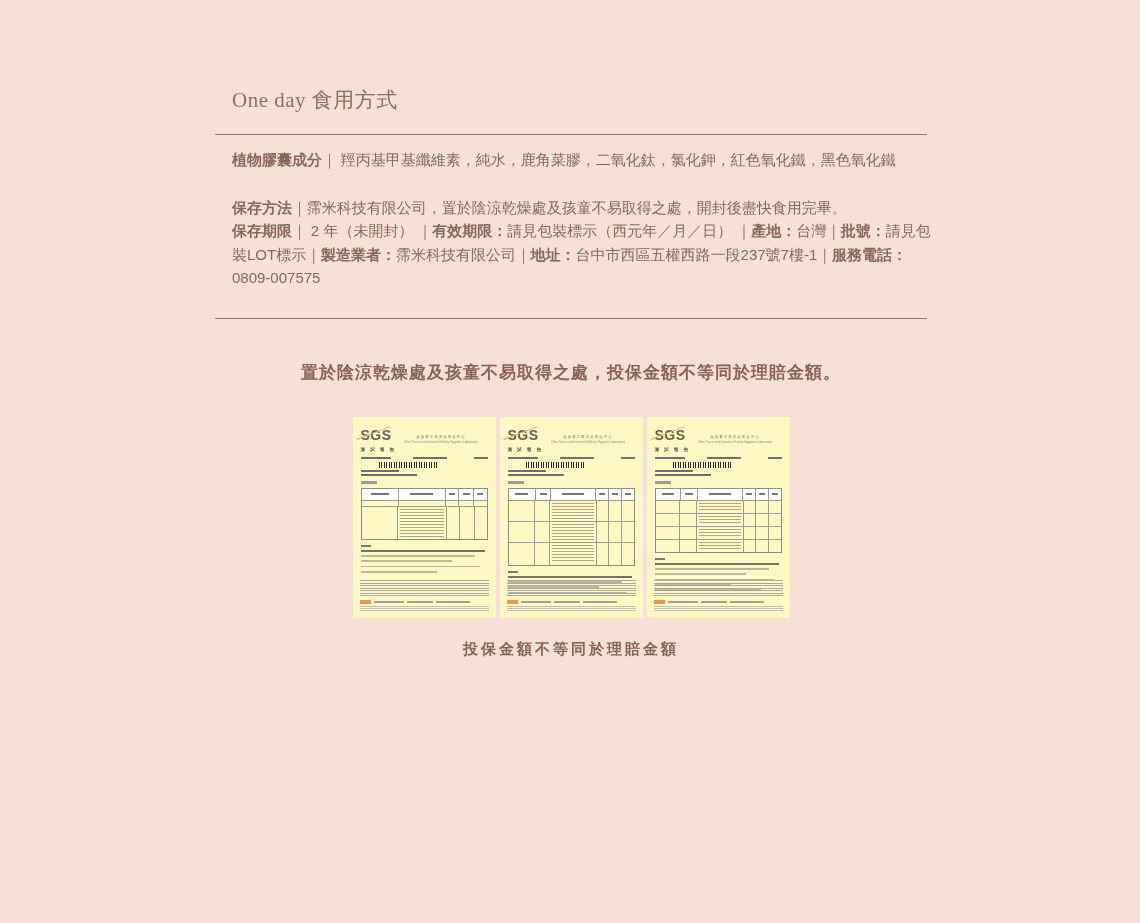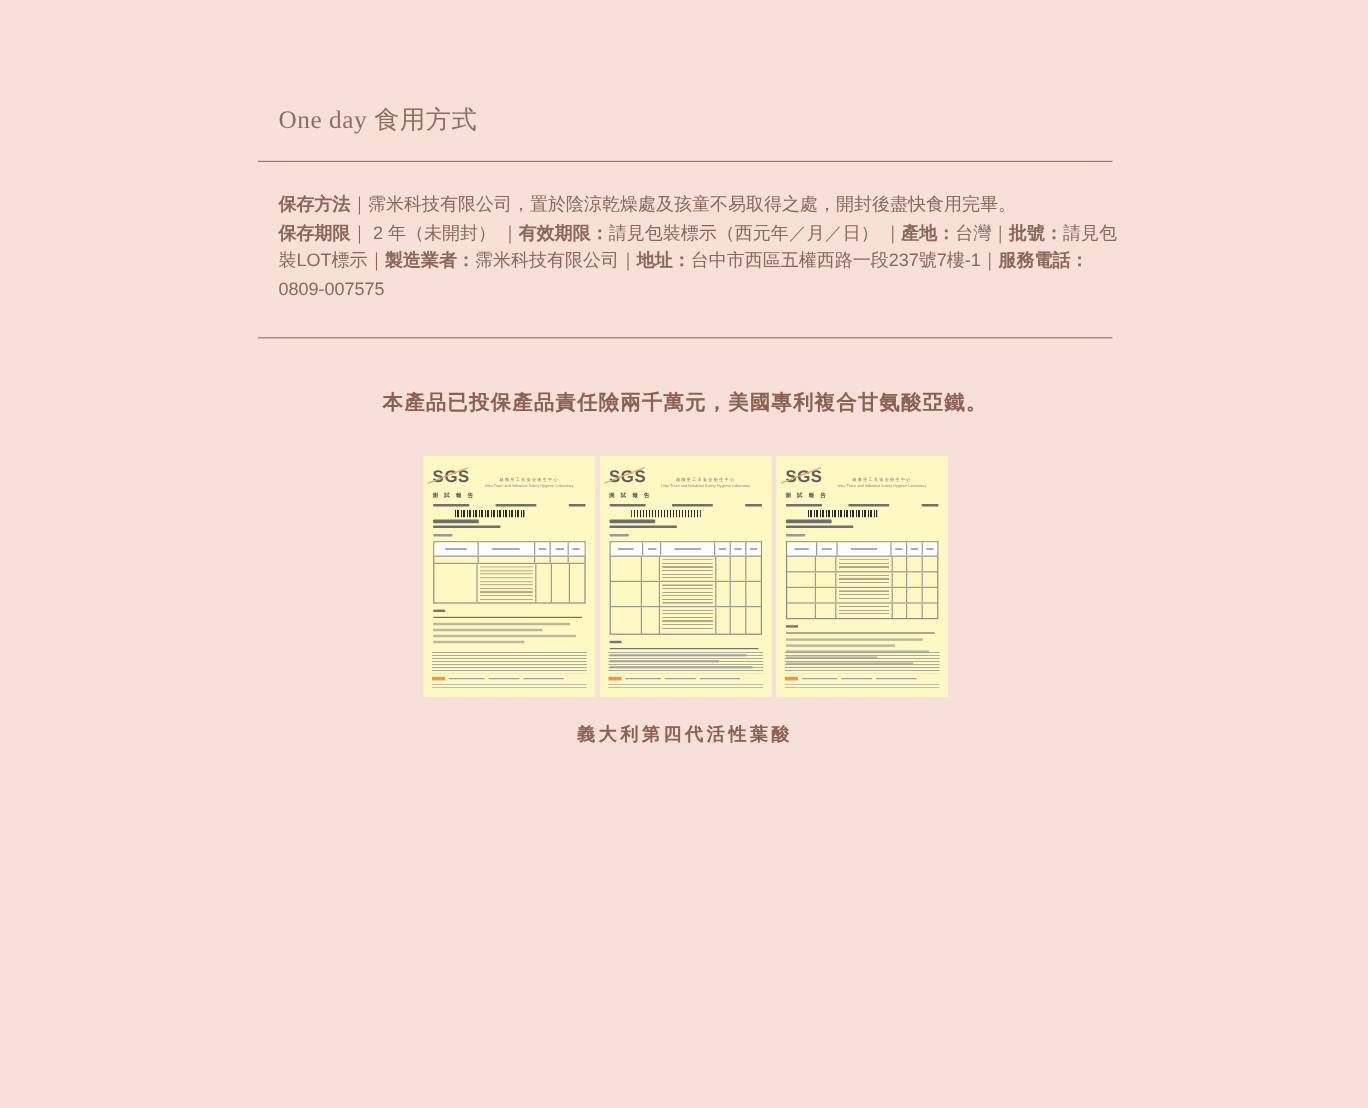"植物膠囊成分｜" p.para-capsule { html: none -> <p><span>植物膠囊成分</span><span>｜</span><span> 羥丙基甲基纖維素，純水，鹿角菜膠，二氧化鈦，氯化鉀，紅色氧化鐵，黑色氧化鐵</span></p> }
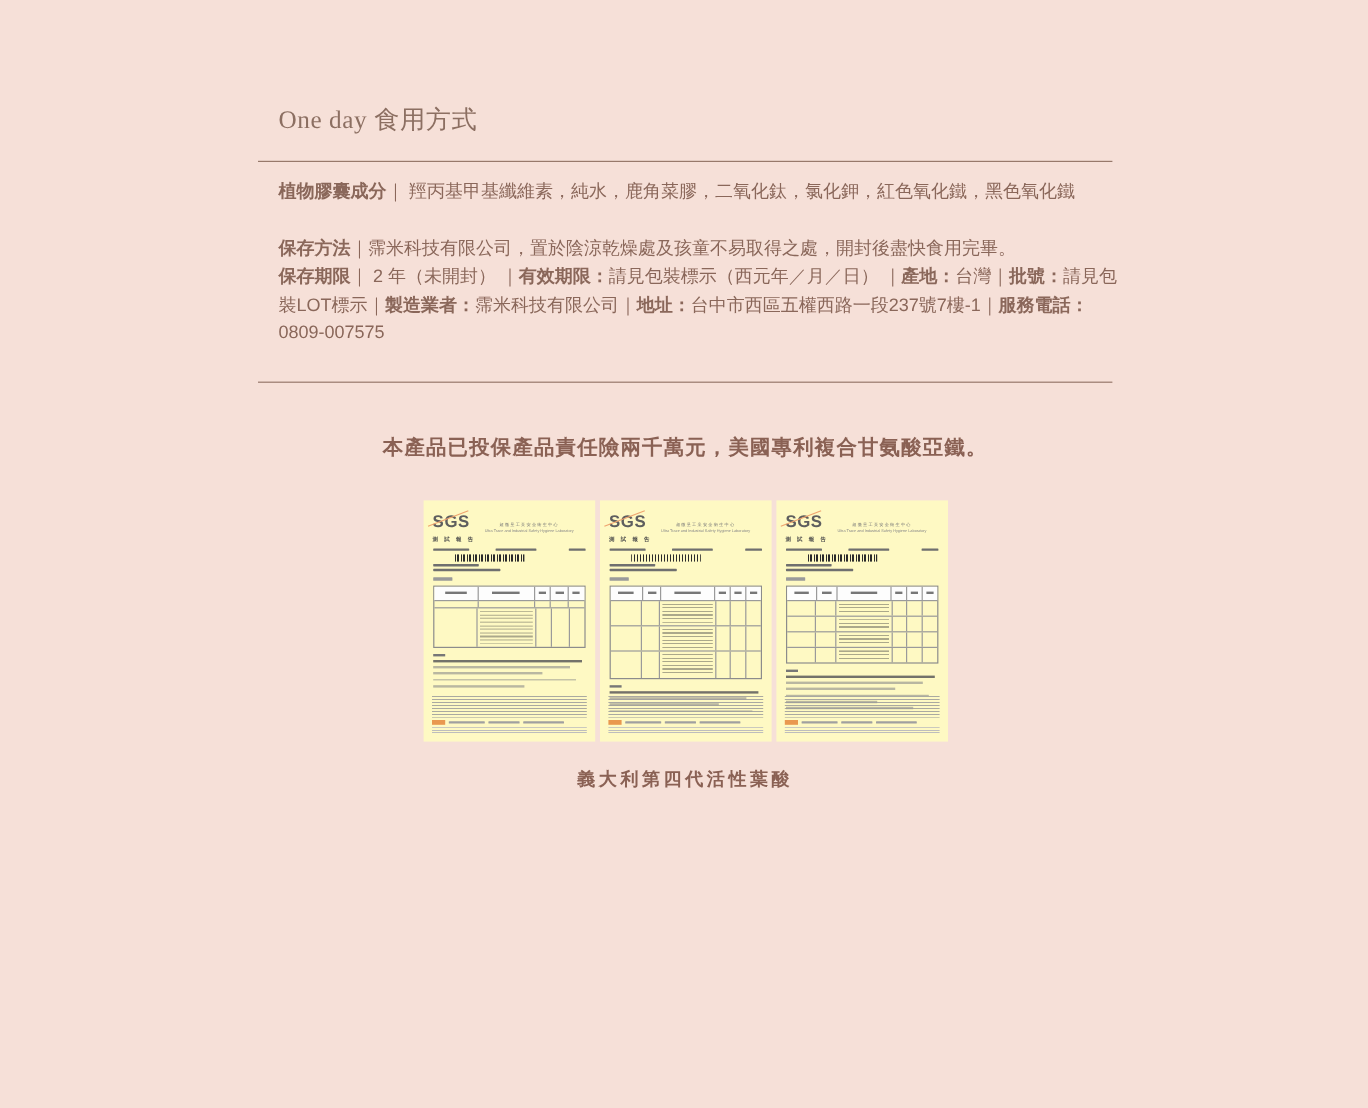"本產品已投保產品責任險兩千萬元，美國專利複合甘氨酸亞鐵。" p.insurance { text: 本產品已投保產品責任險兩千萬元，美國專利複合甘氨酸亞鐵 -> 置於陰涼乾燥處及孩童不易取得之處，投保金額不等同於理賠金額 }
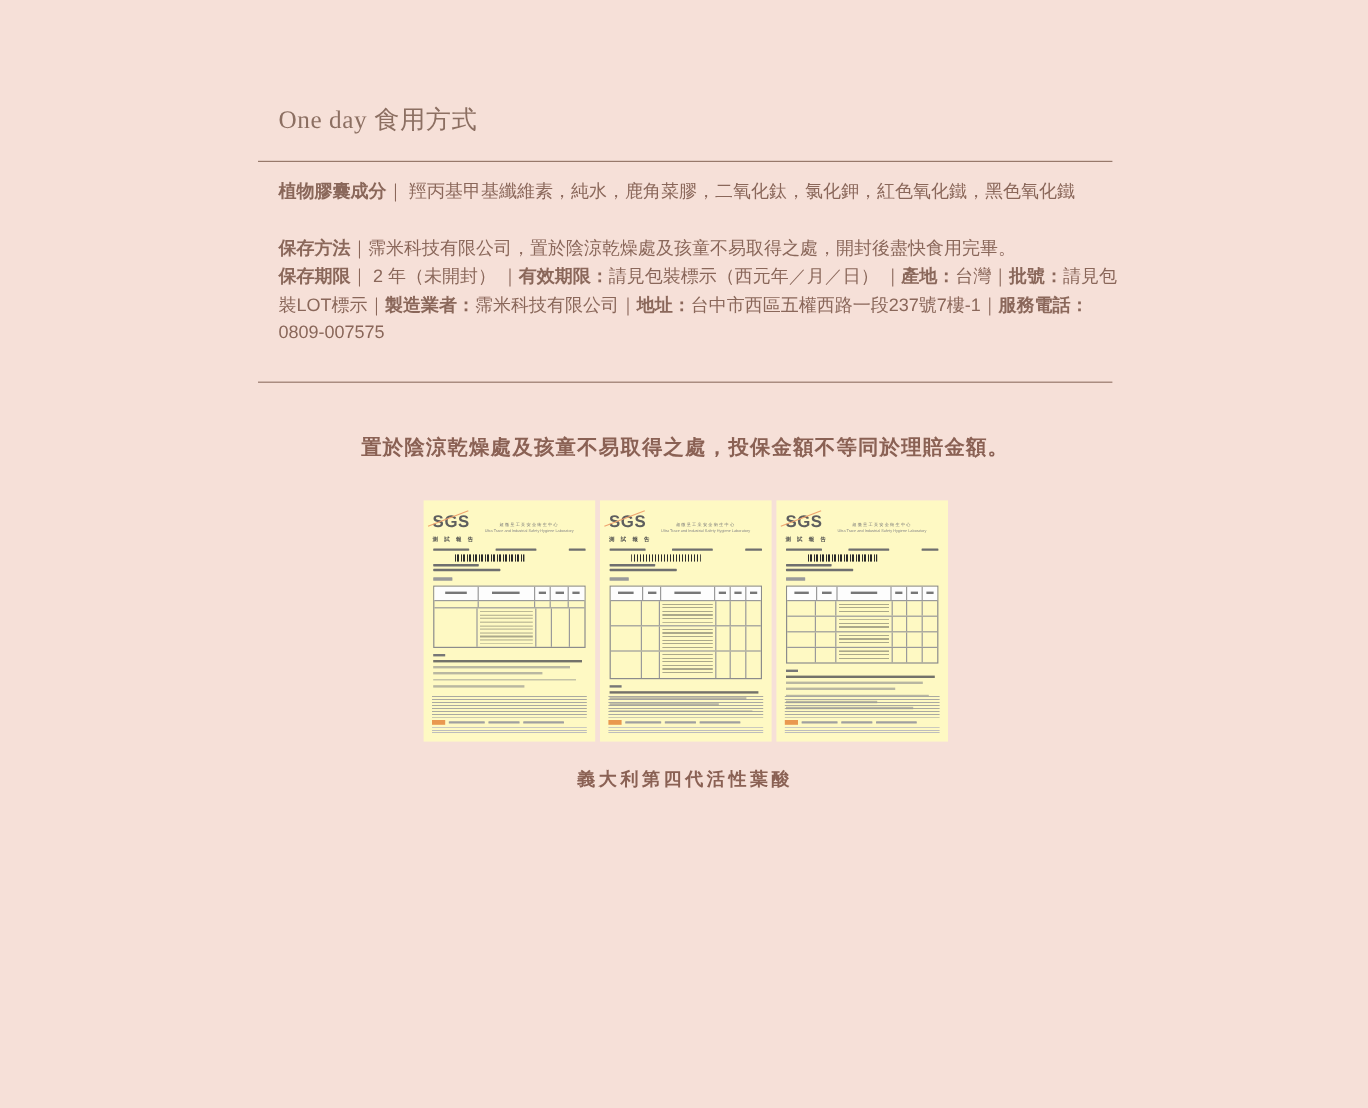"義大利第四代活性葉酸" p.caption { text: 義大利第四代活性葉酸 -> 投保金額不等同於理賠金額 }
